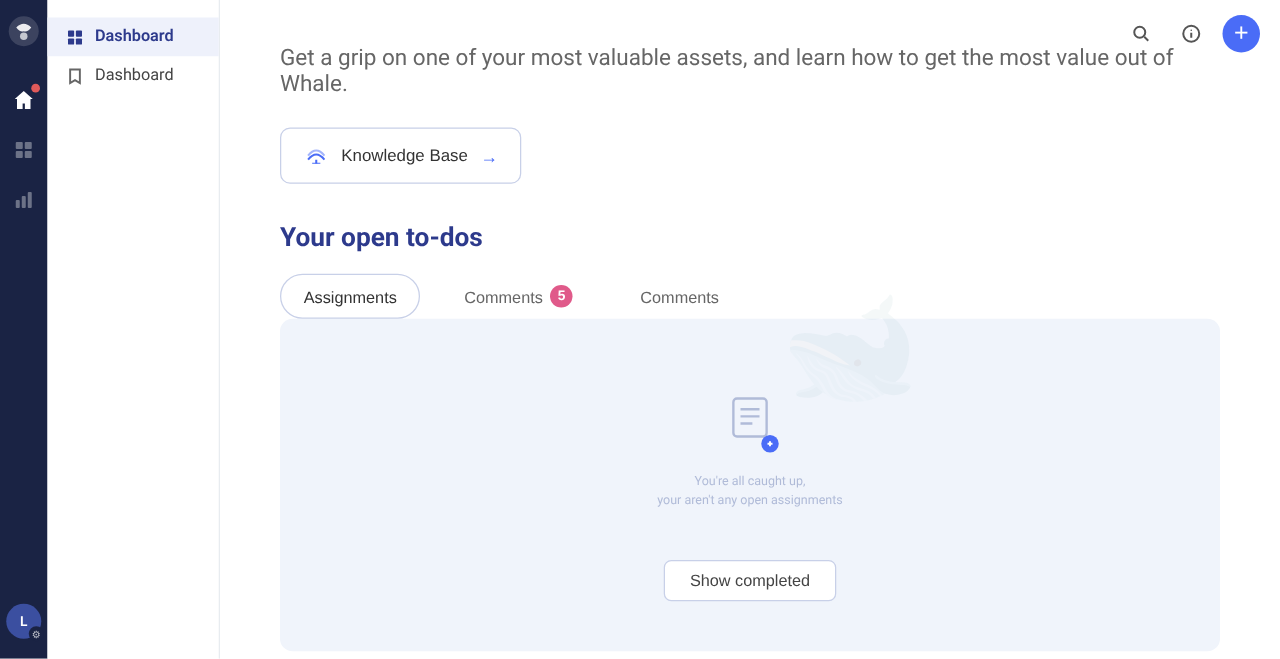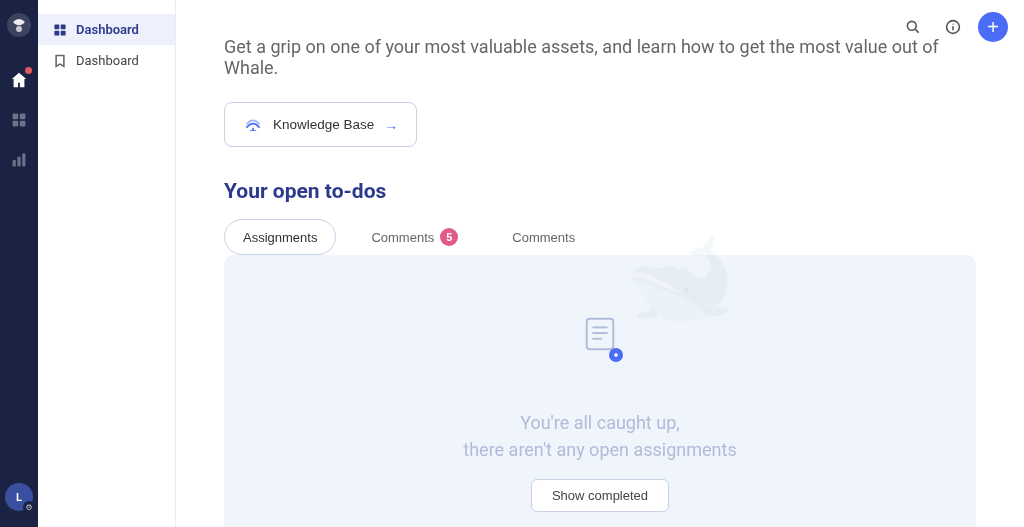"You're all caught up," .empty-text-main { font-size: 18px -> 10px; margin-top: 31px -> none }
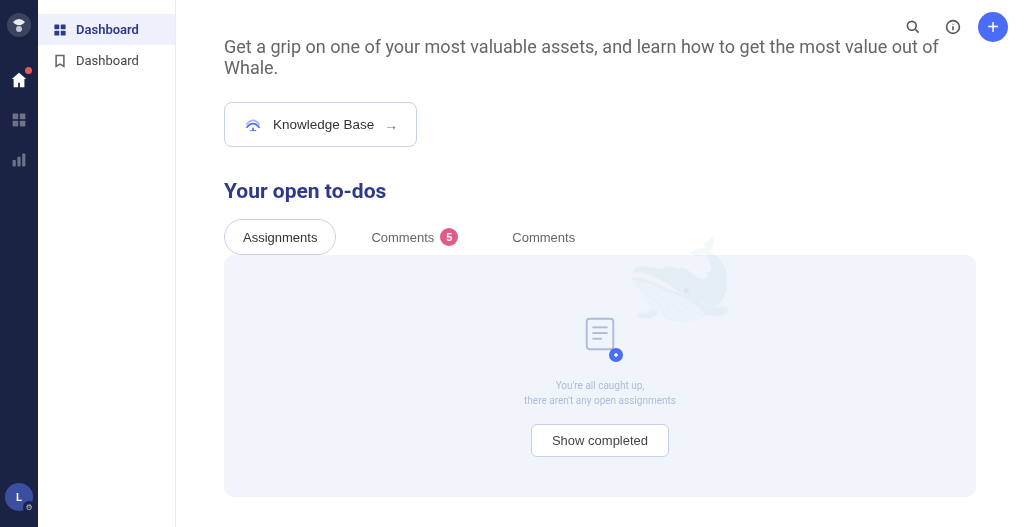"there aren't any open assignments" span { text: there -> your }
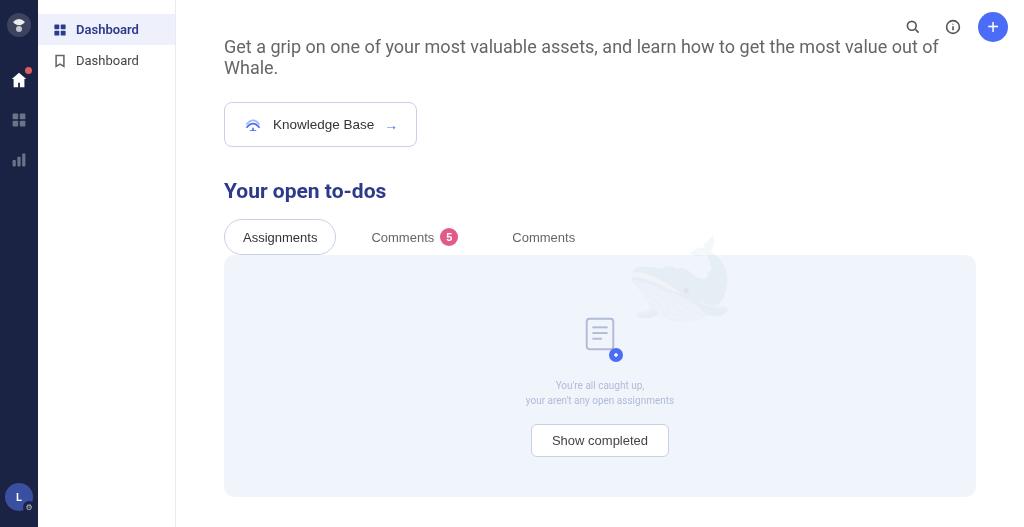"Show completed" .show-completed-btn { margin-top: 16px -> 40px }
